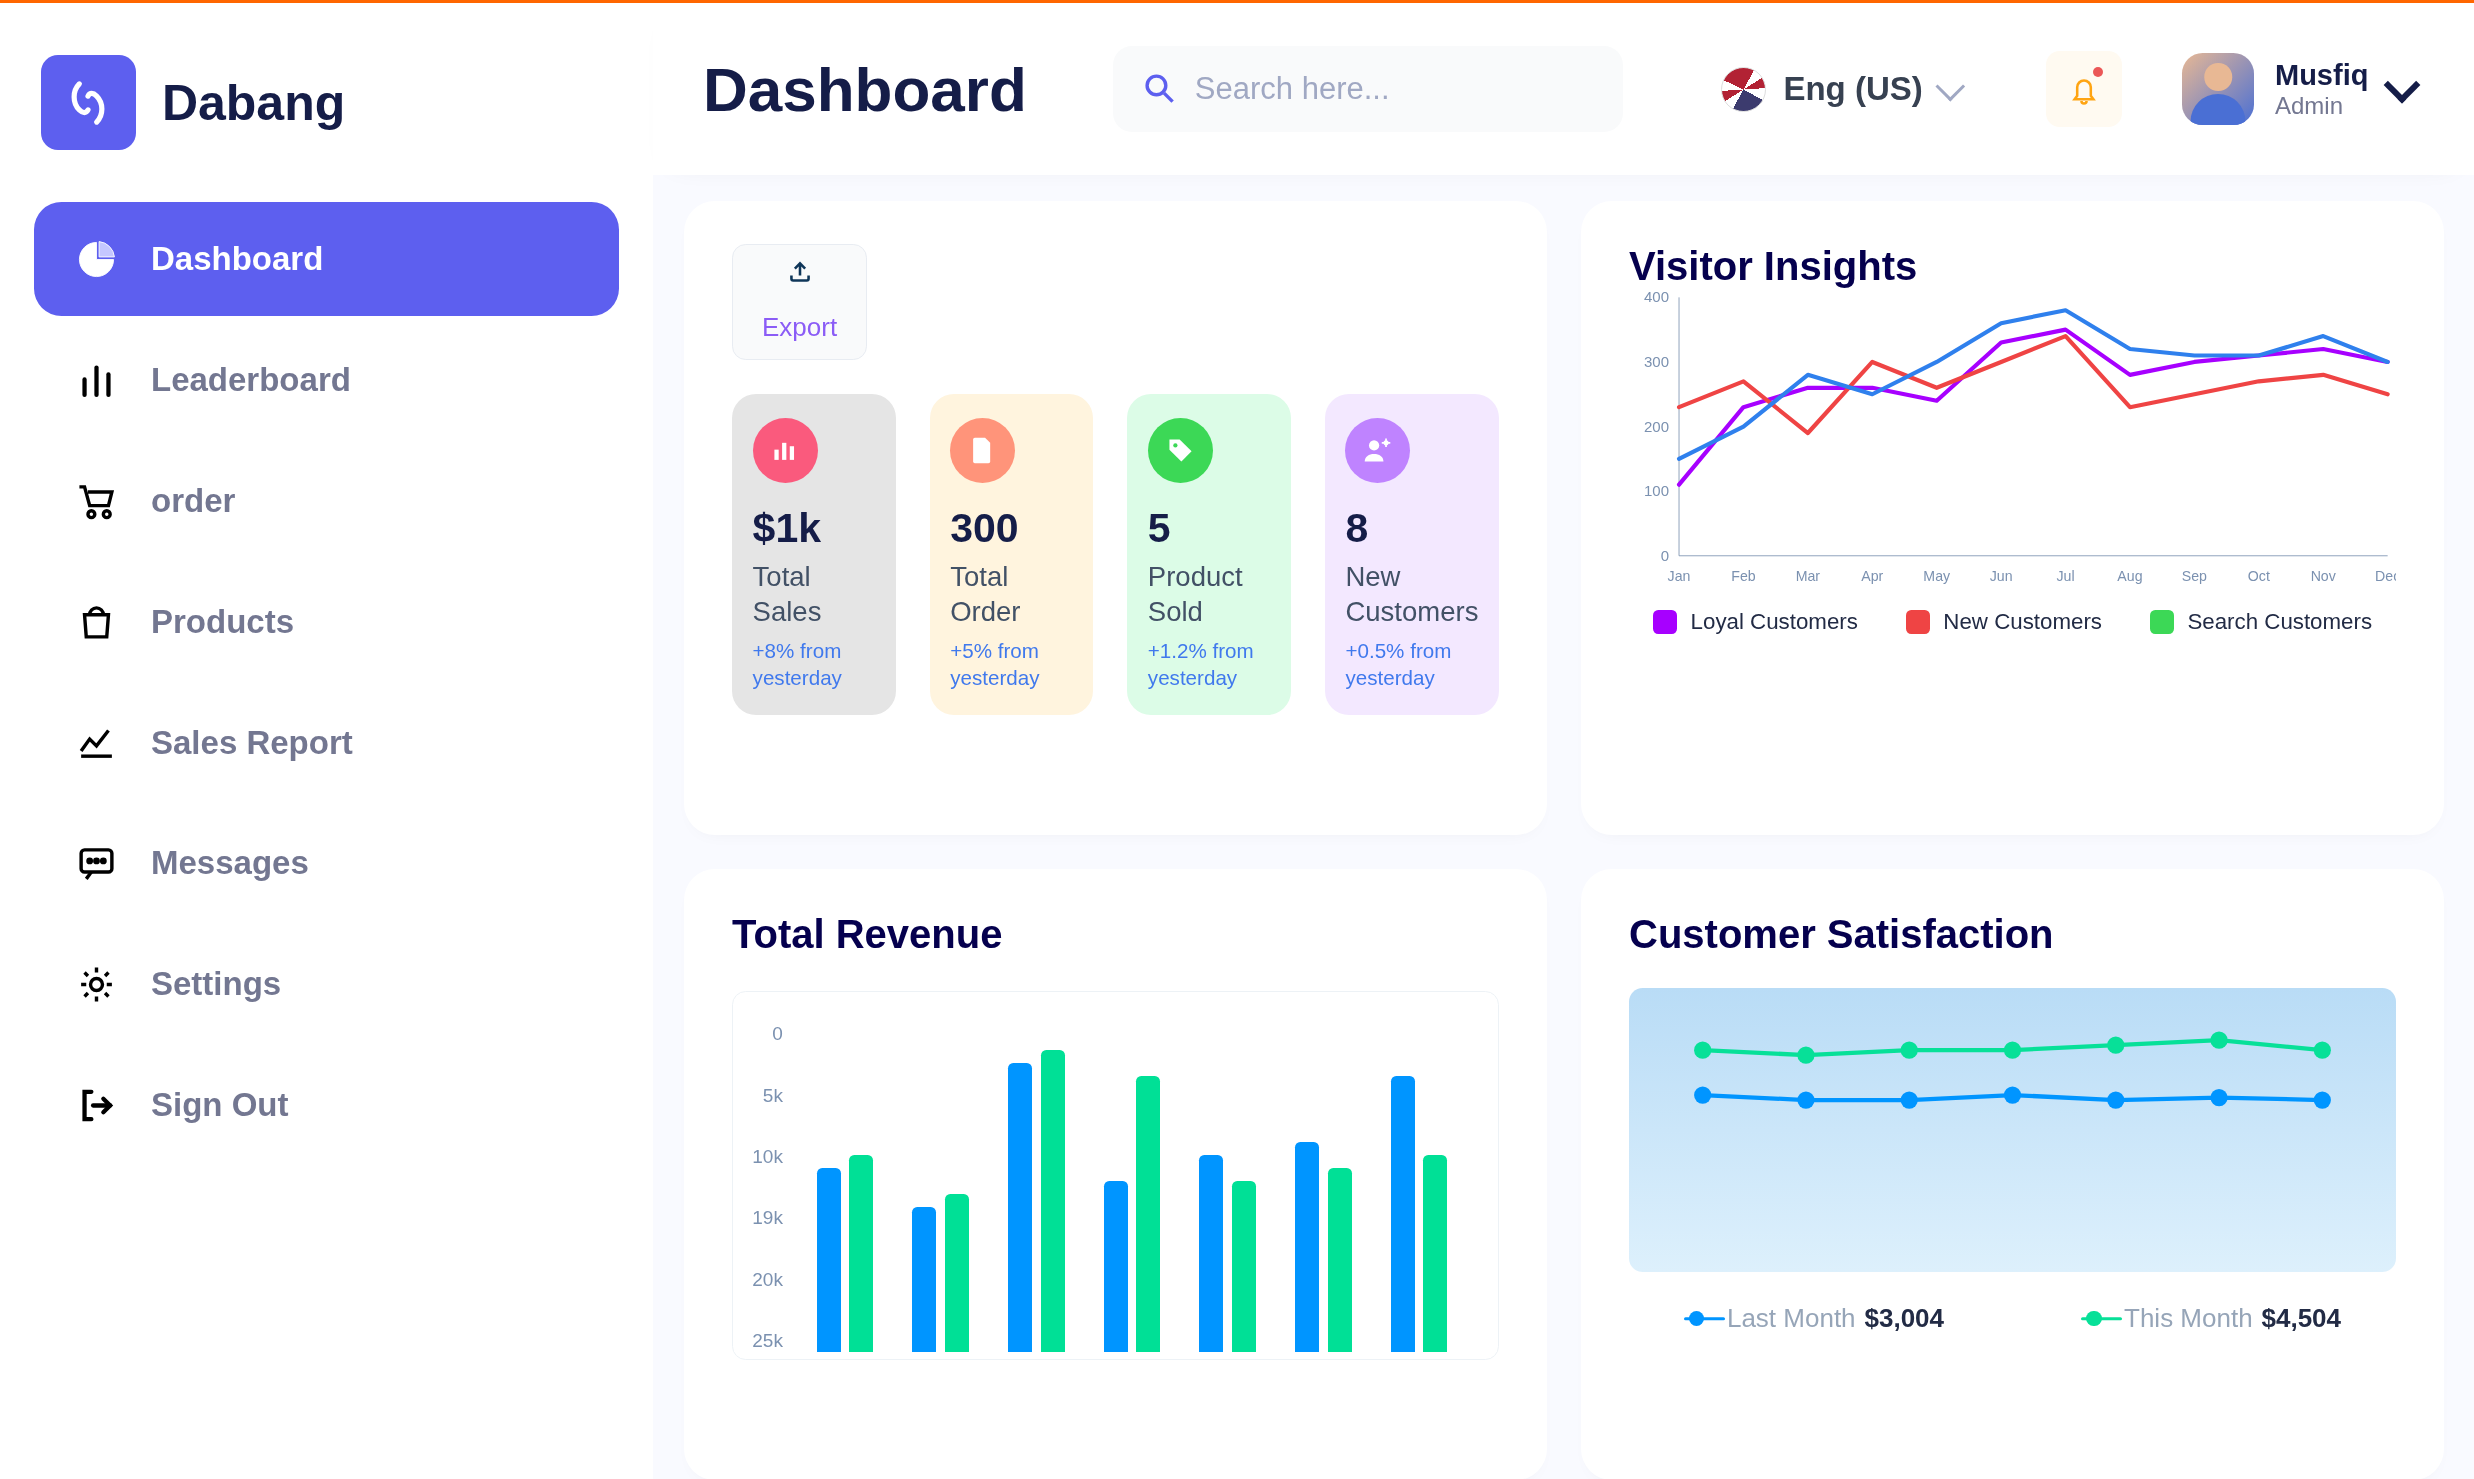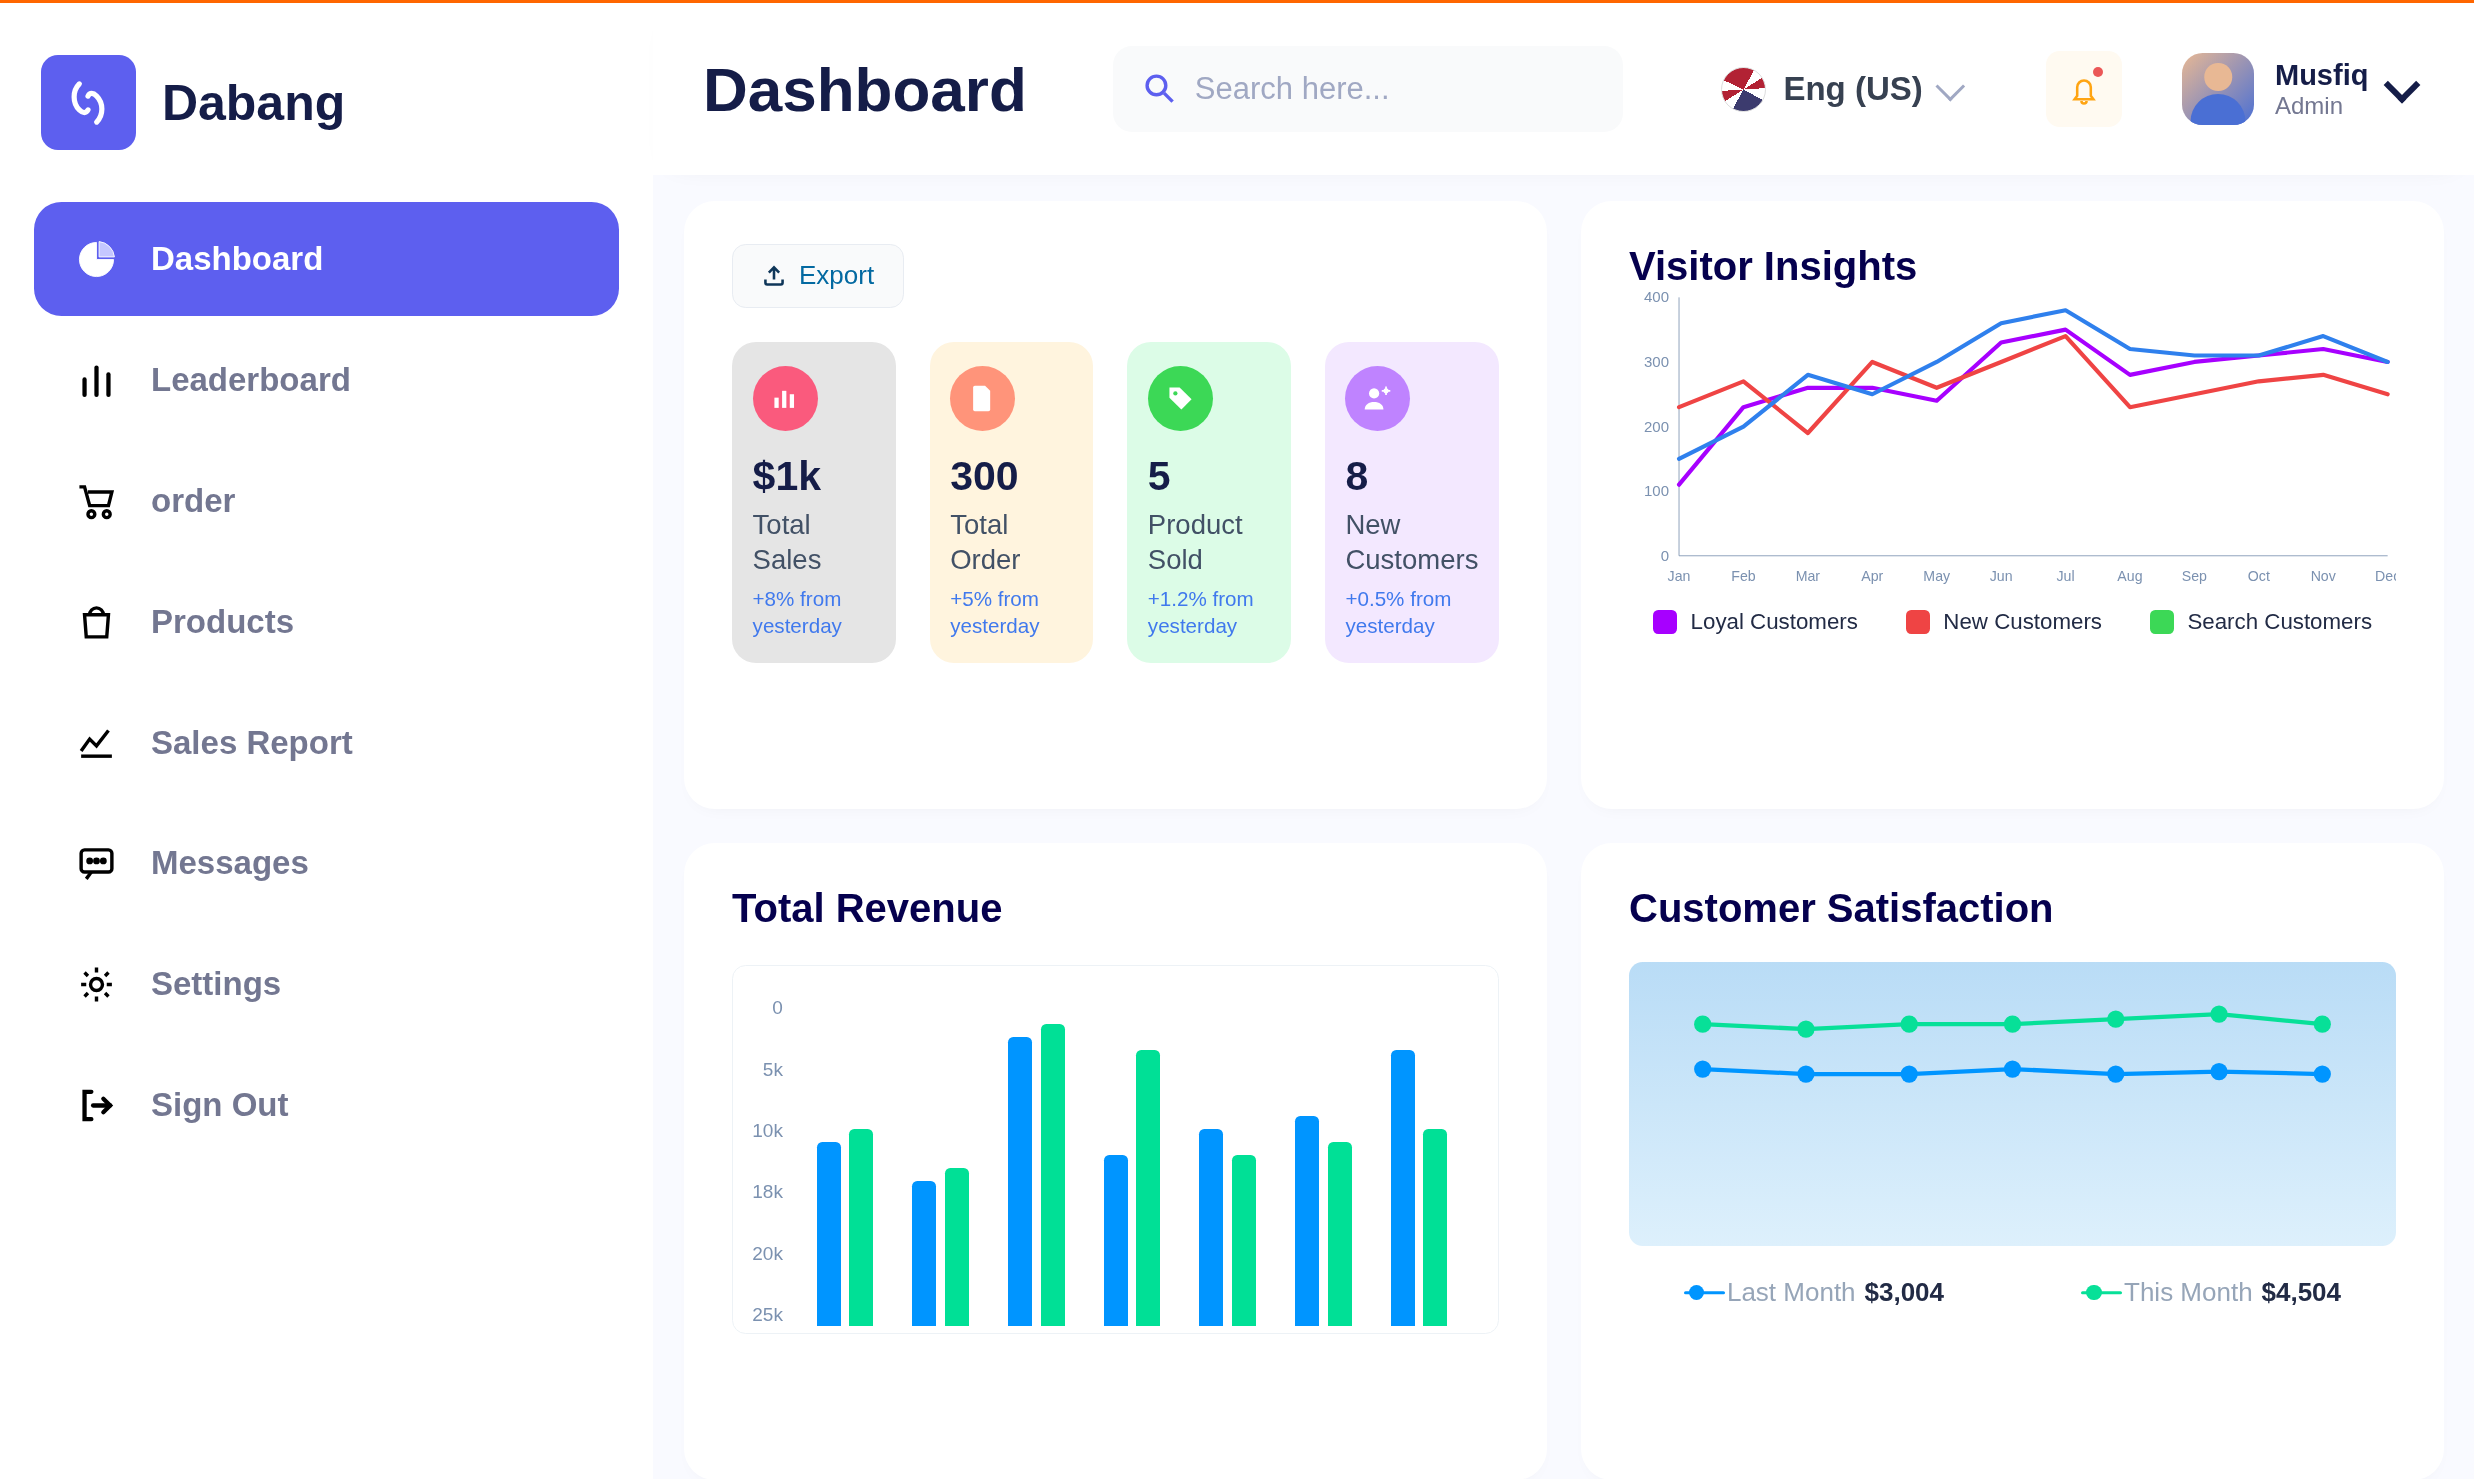"Export" .export-btn { color: #0369a1 -> #8b5cf6; flex-direction: none -> column; gap: 13px -> 28px }
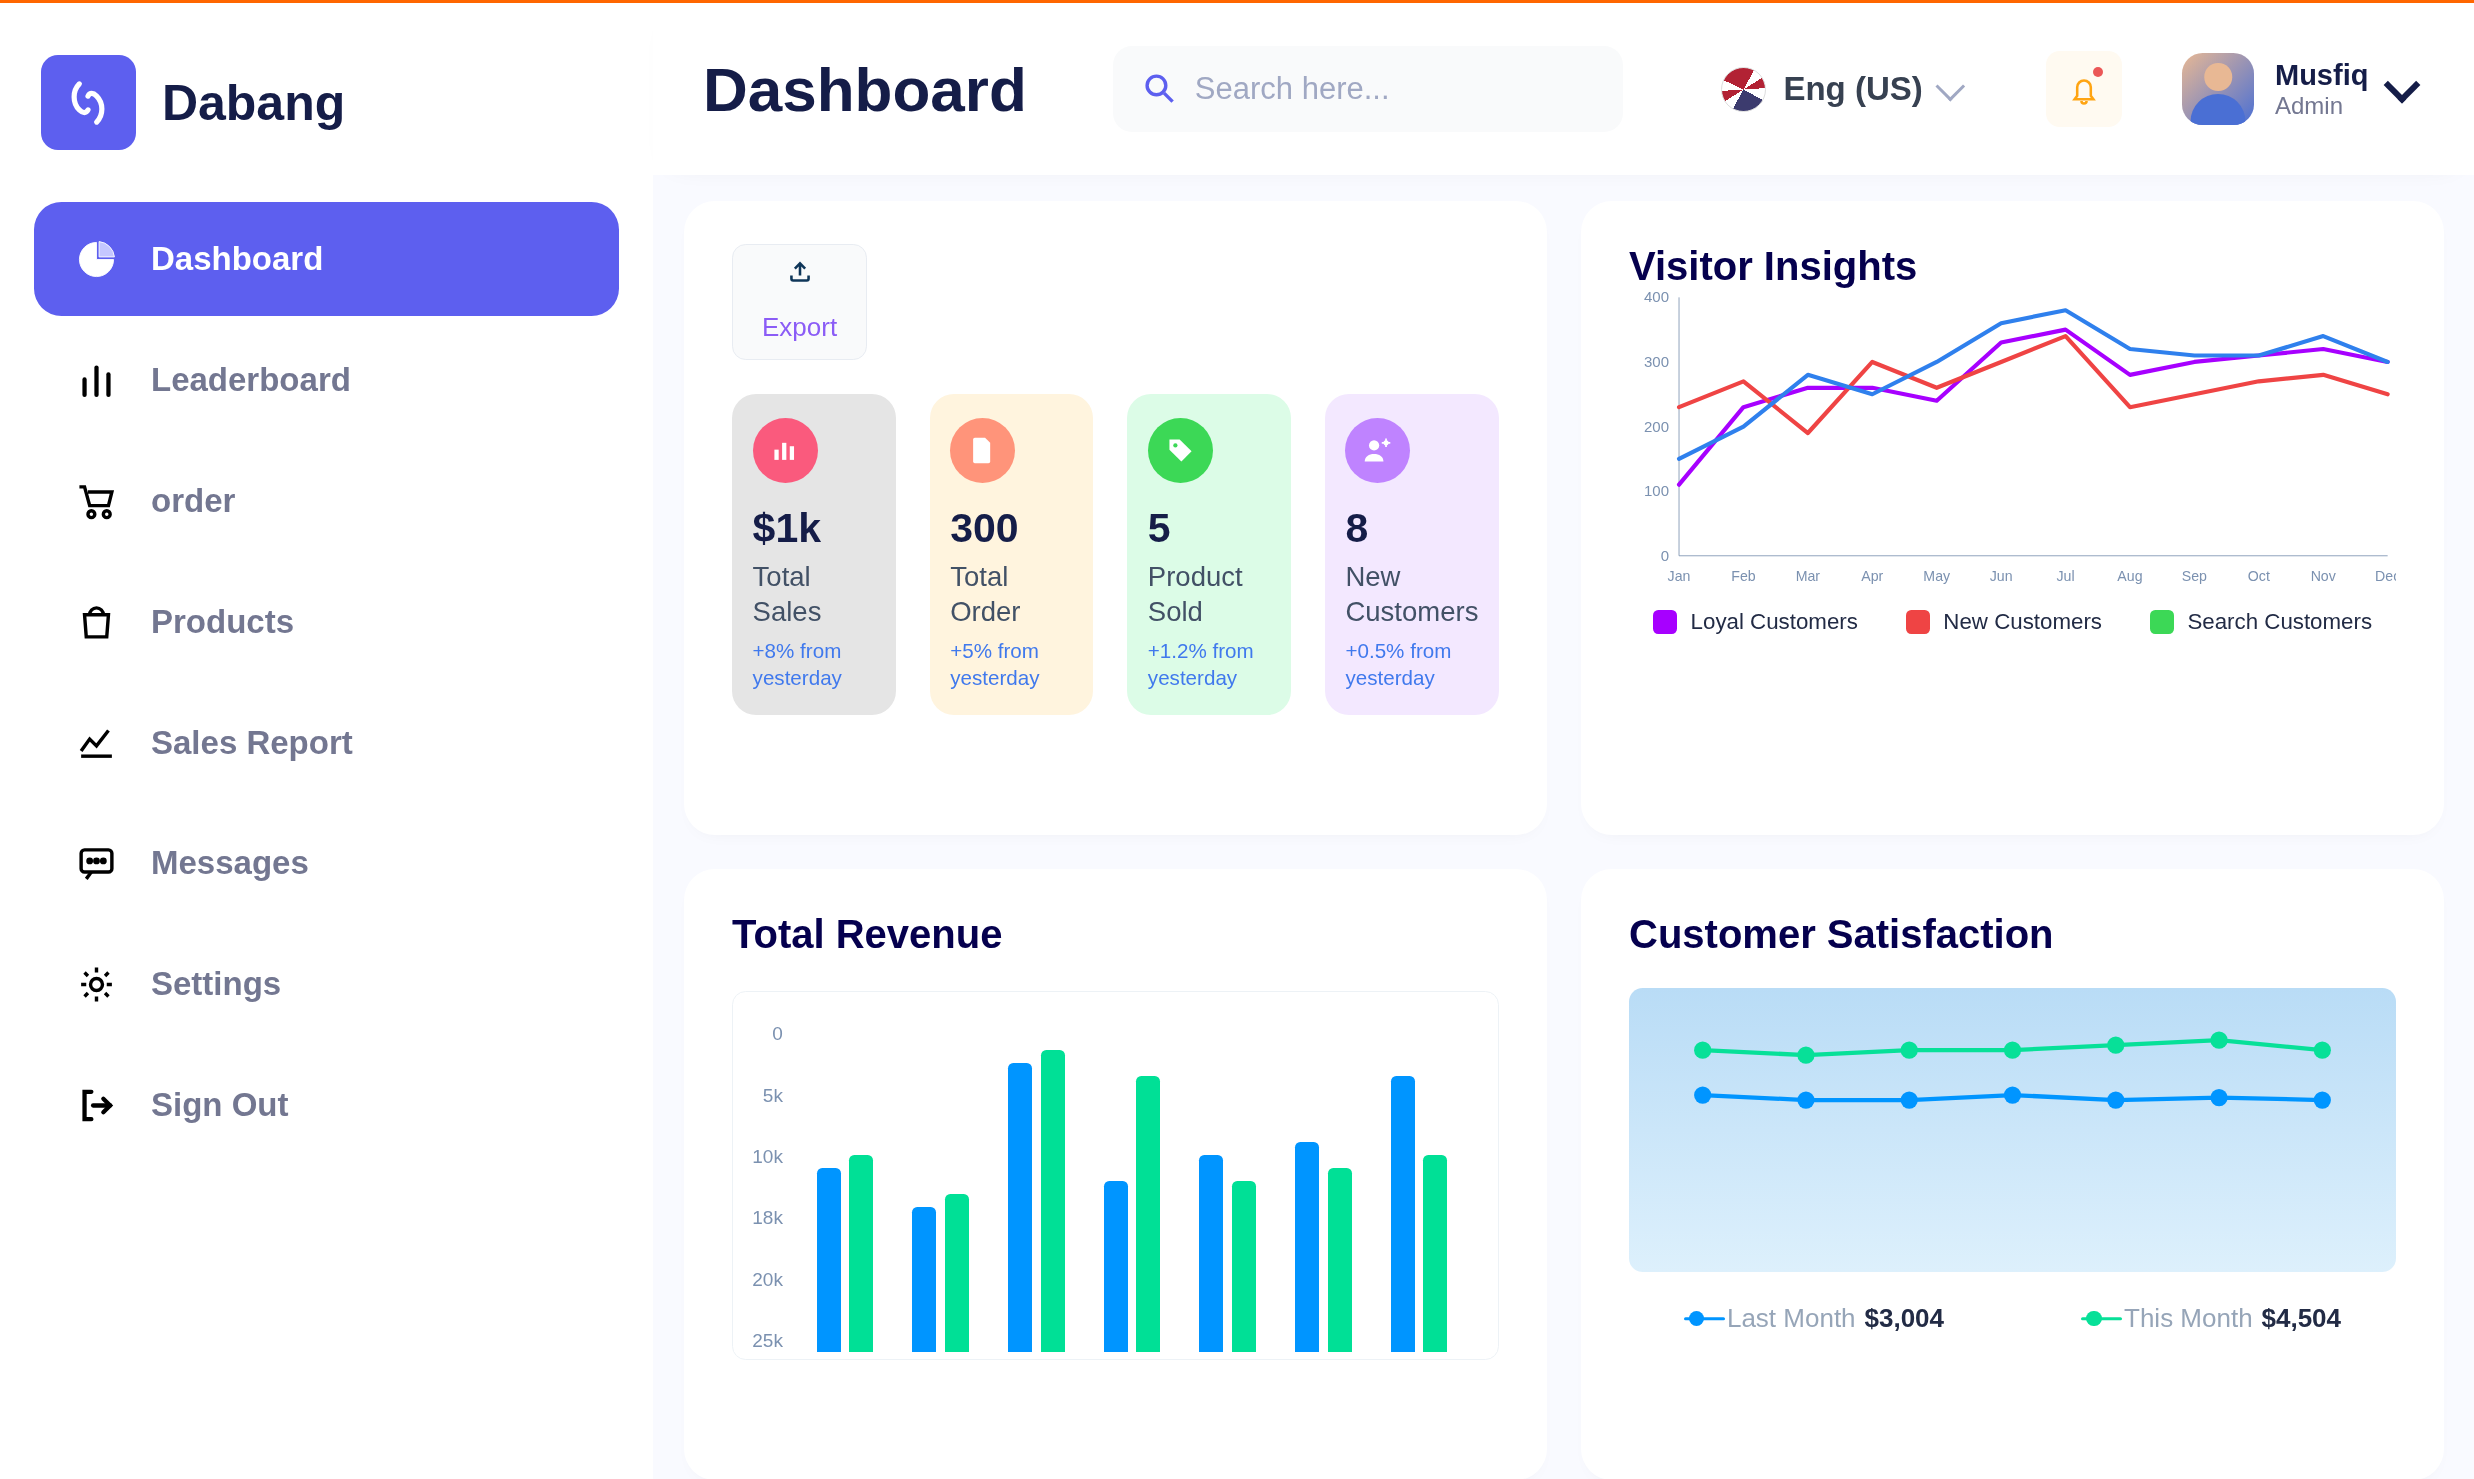"18k" span { text: 18k -> 19k }
